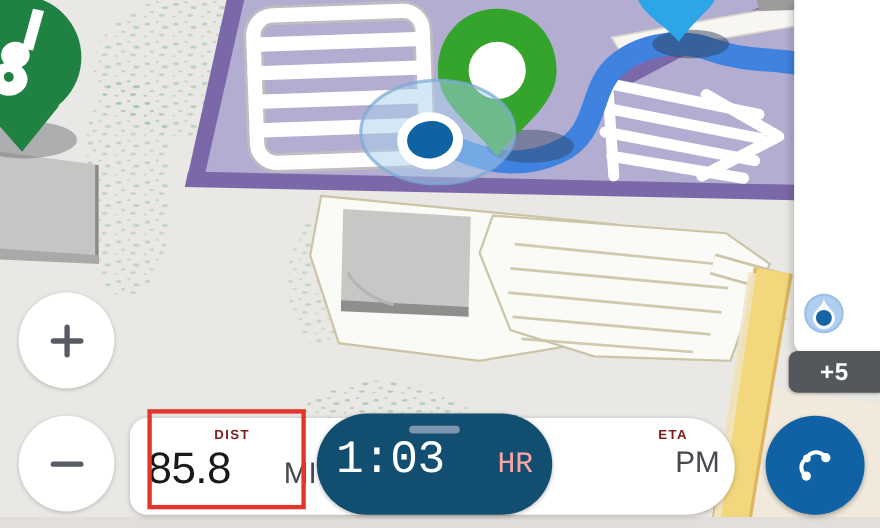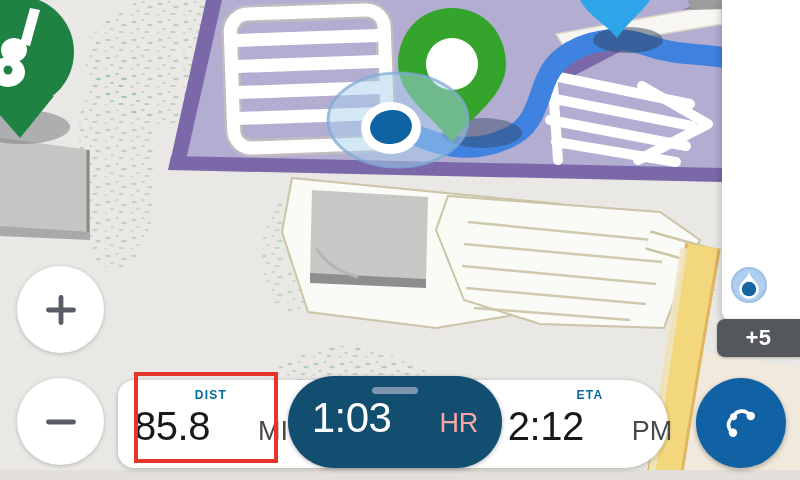"DIST" .field .label { color: #0369a1 -> #7f1d1d }
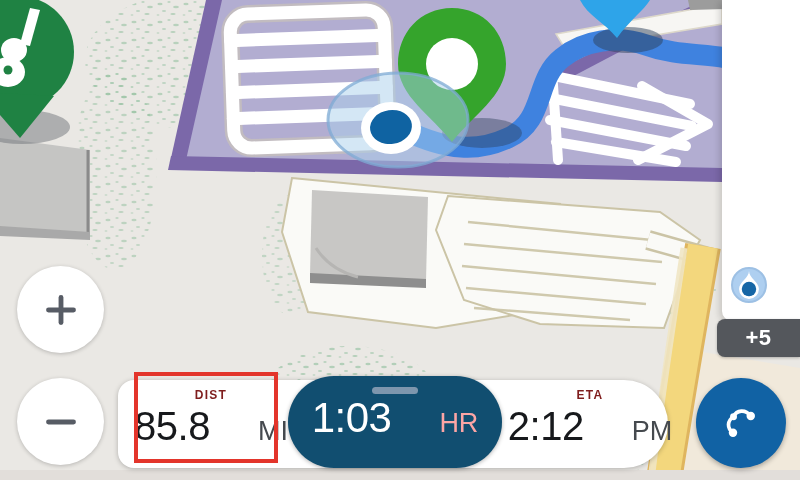"1:03" .pill { font-family: none -> Liberation Mono, monospace }
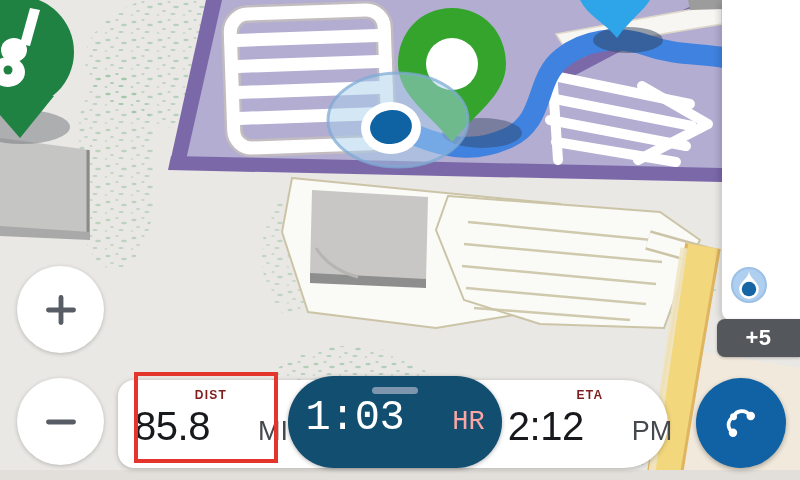"ETA" .field.eta { left: 392px -> 414px }
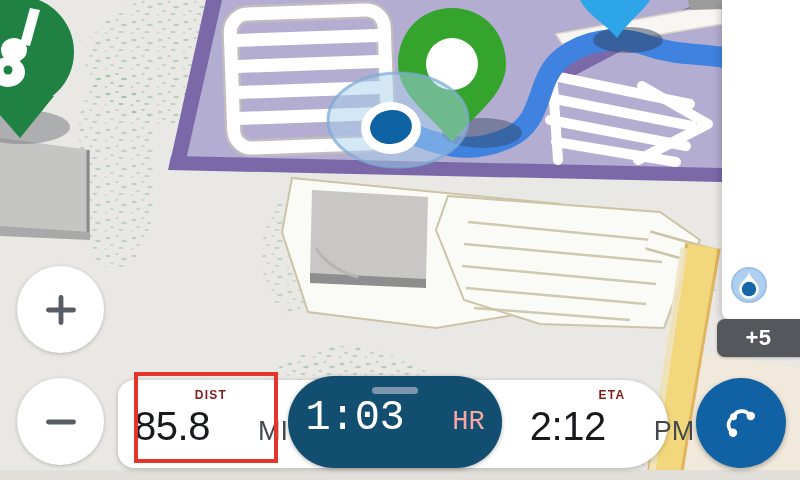"2:12" span.val { html: <span>2:12</span> -> none }
